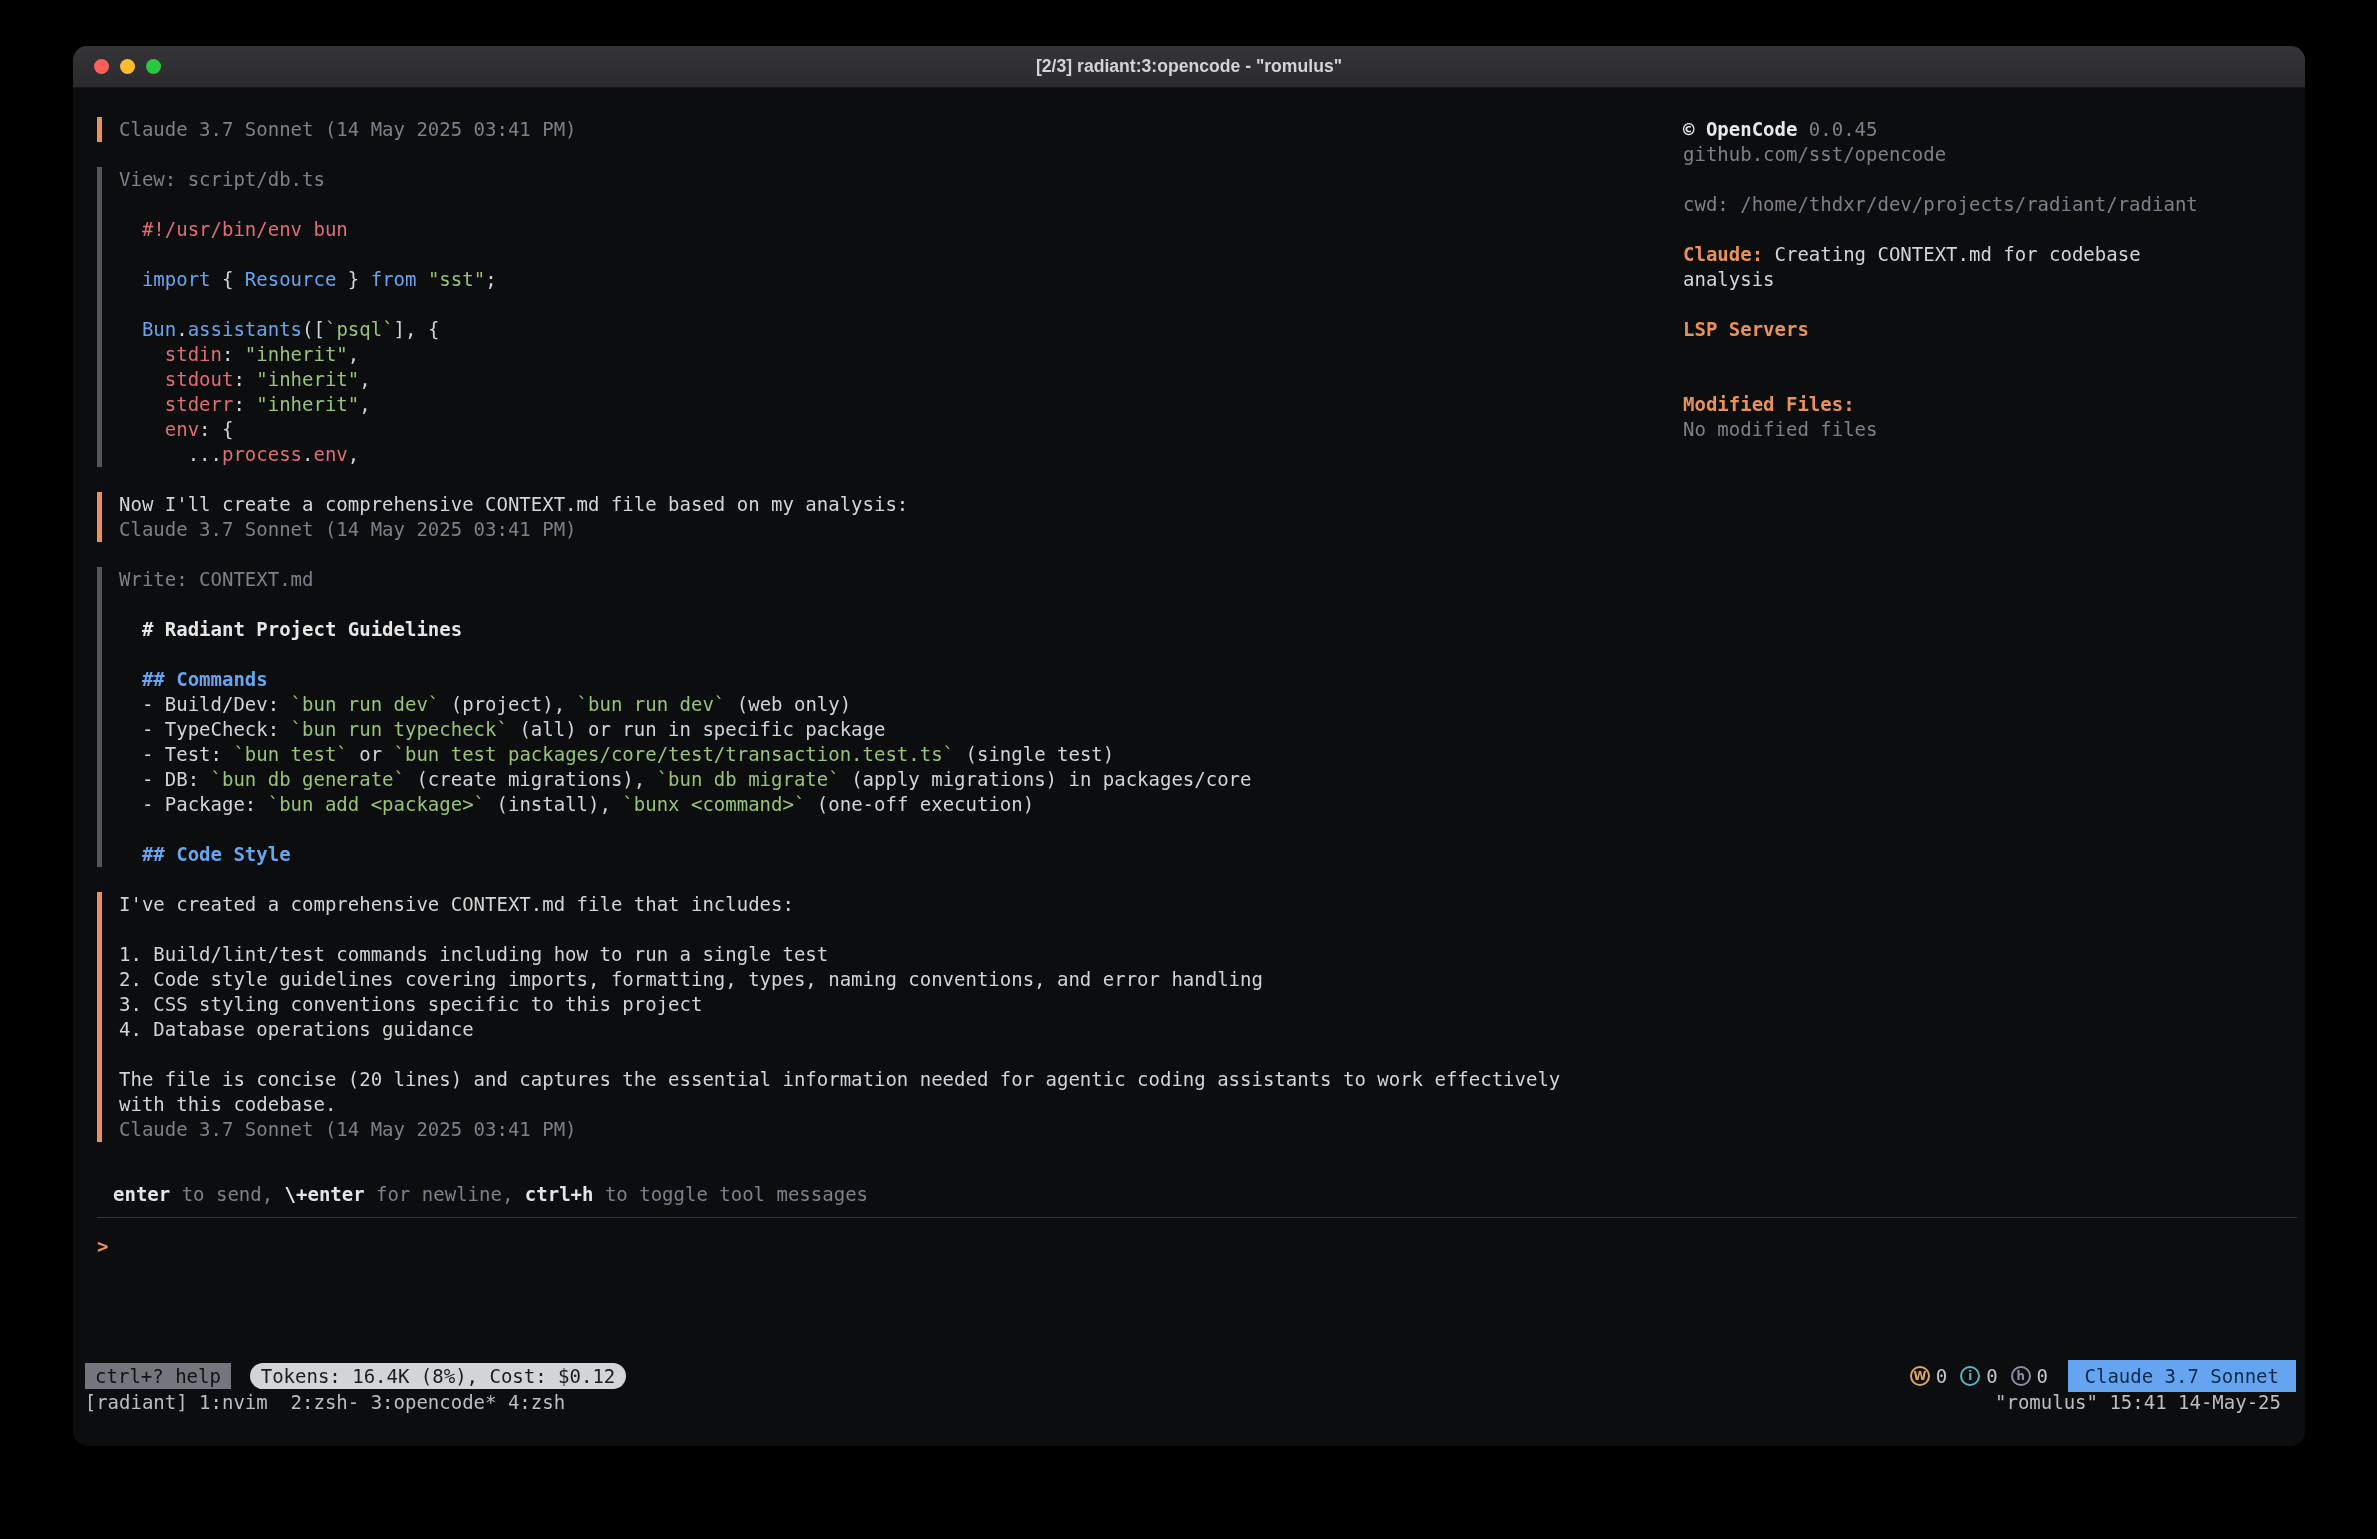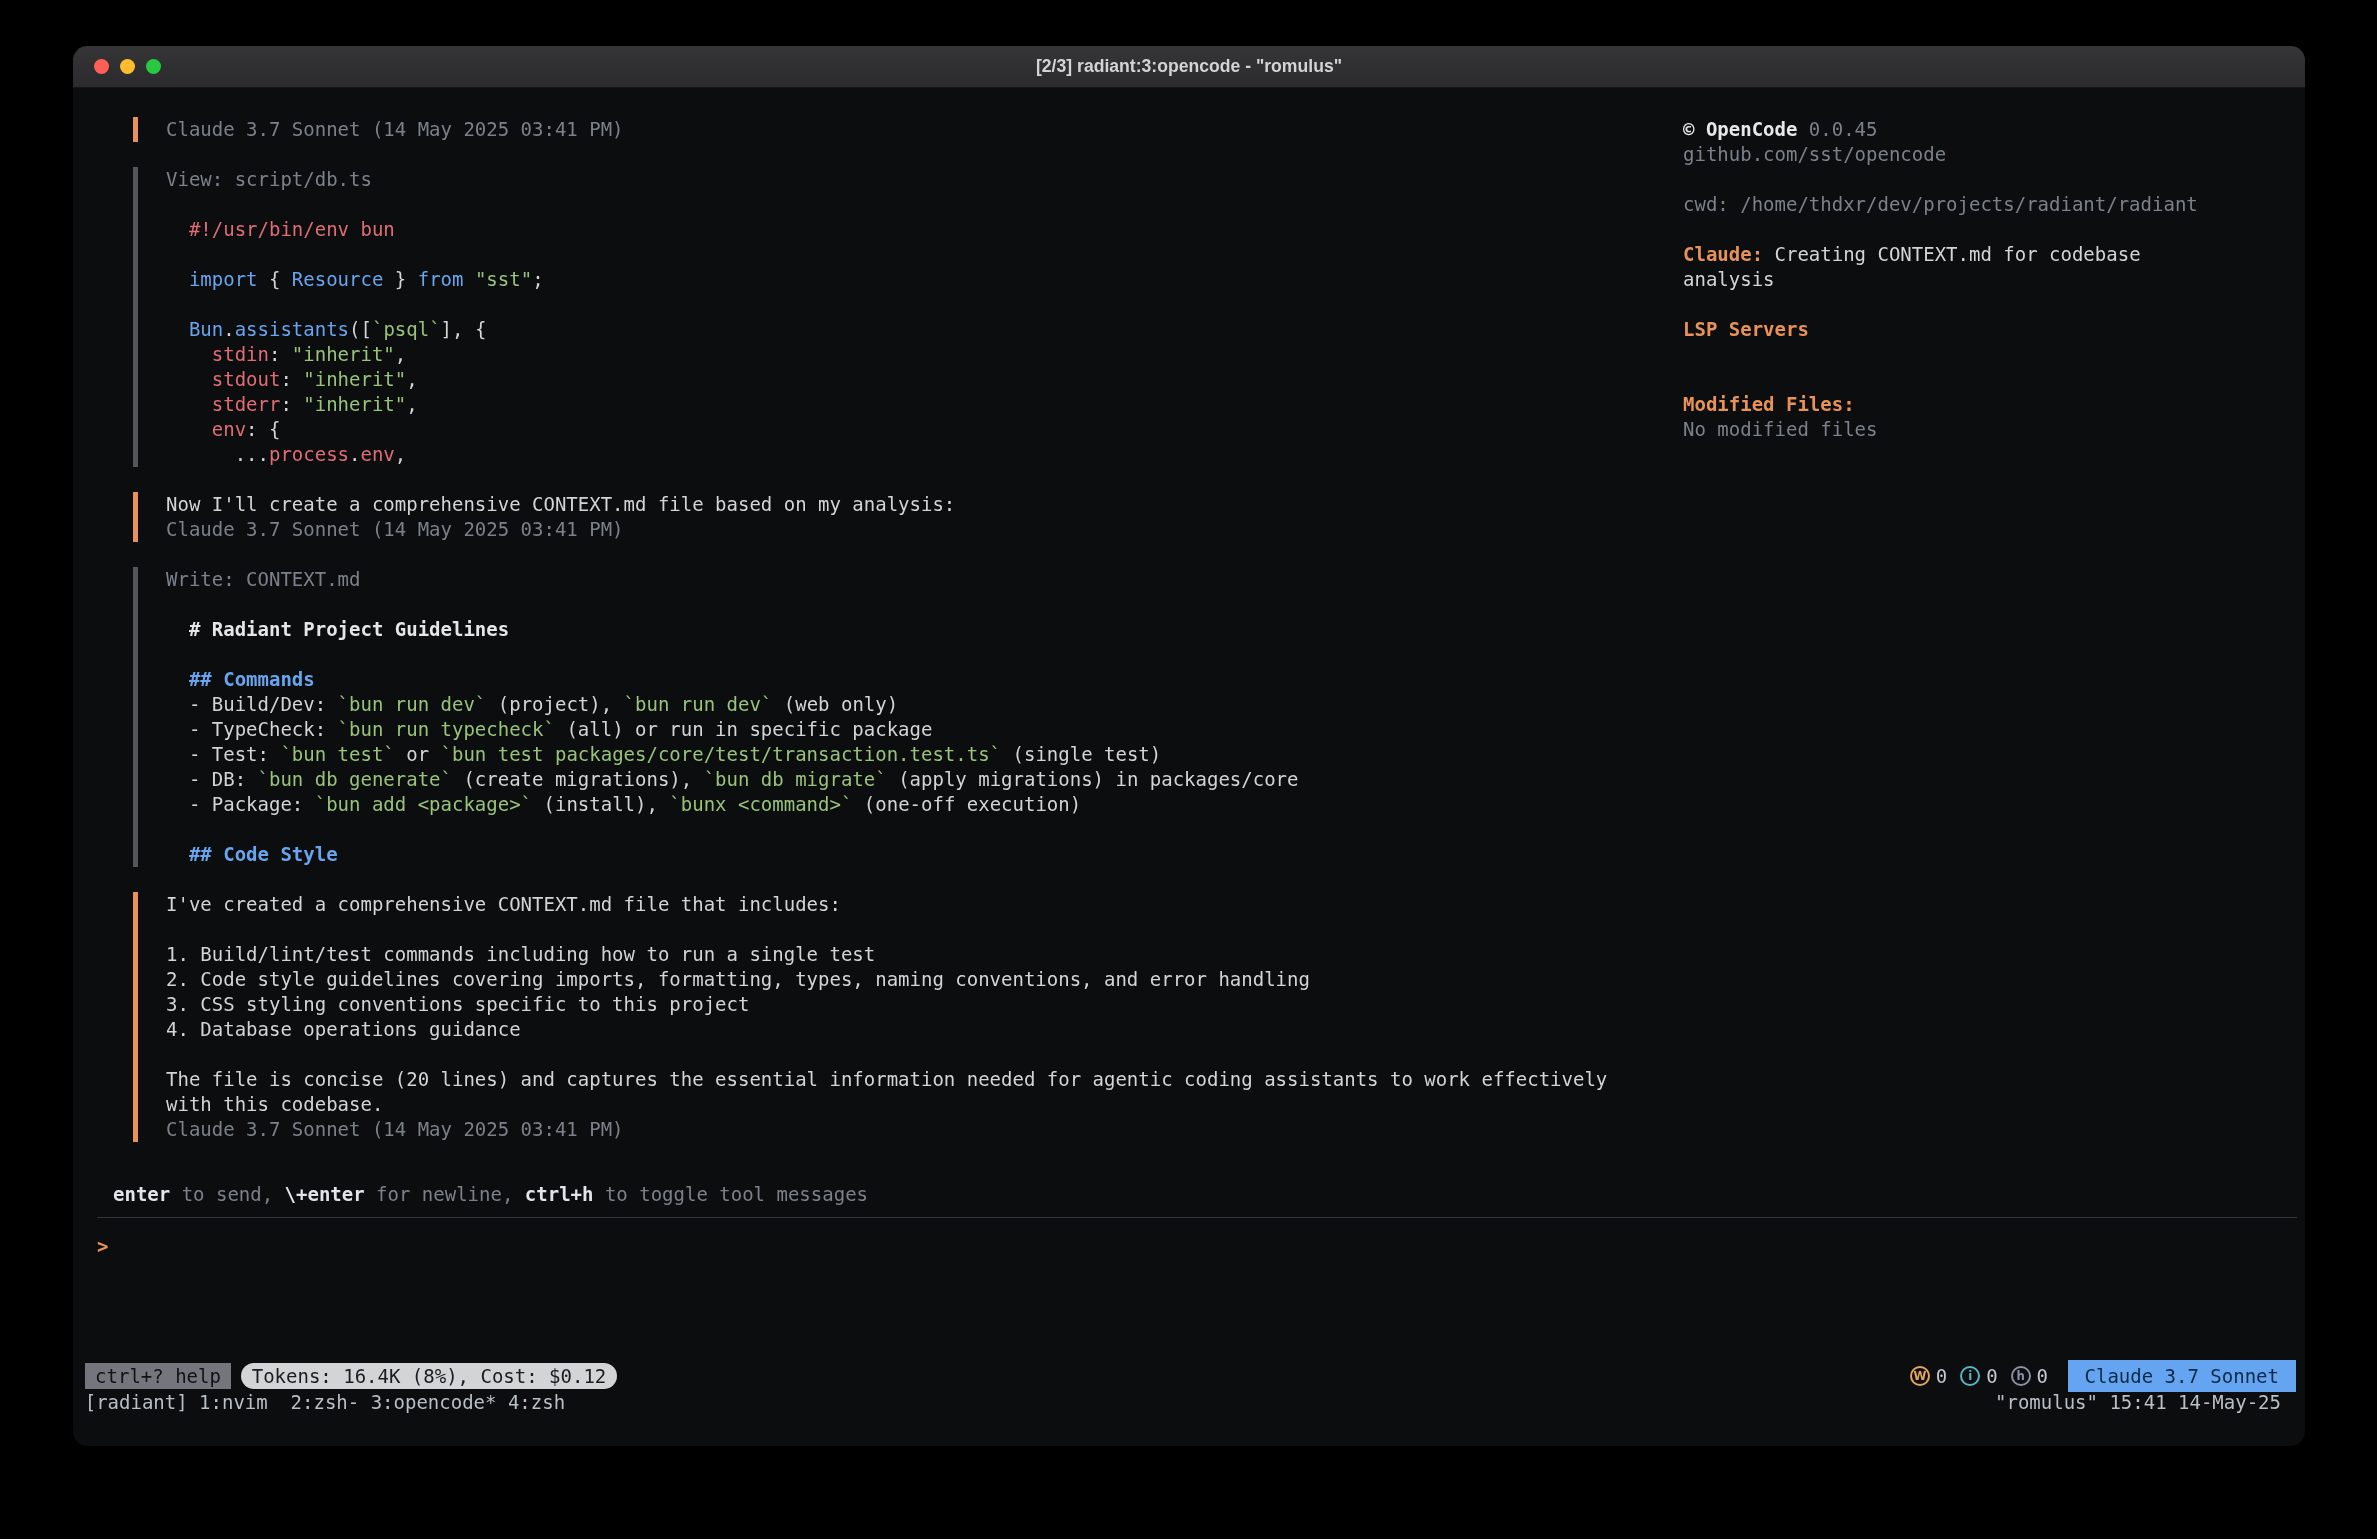"Claude 3.7 Sonnet (14 May" .block { margin-left: 36px -> none; padding-left: 28px -> 17px }
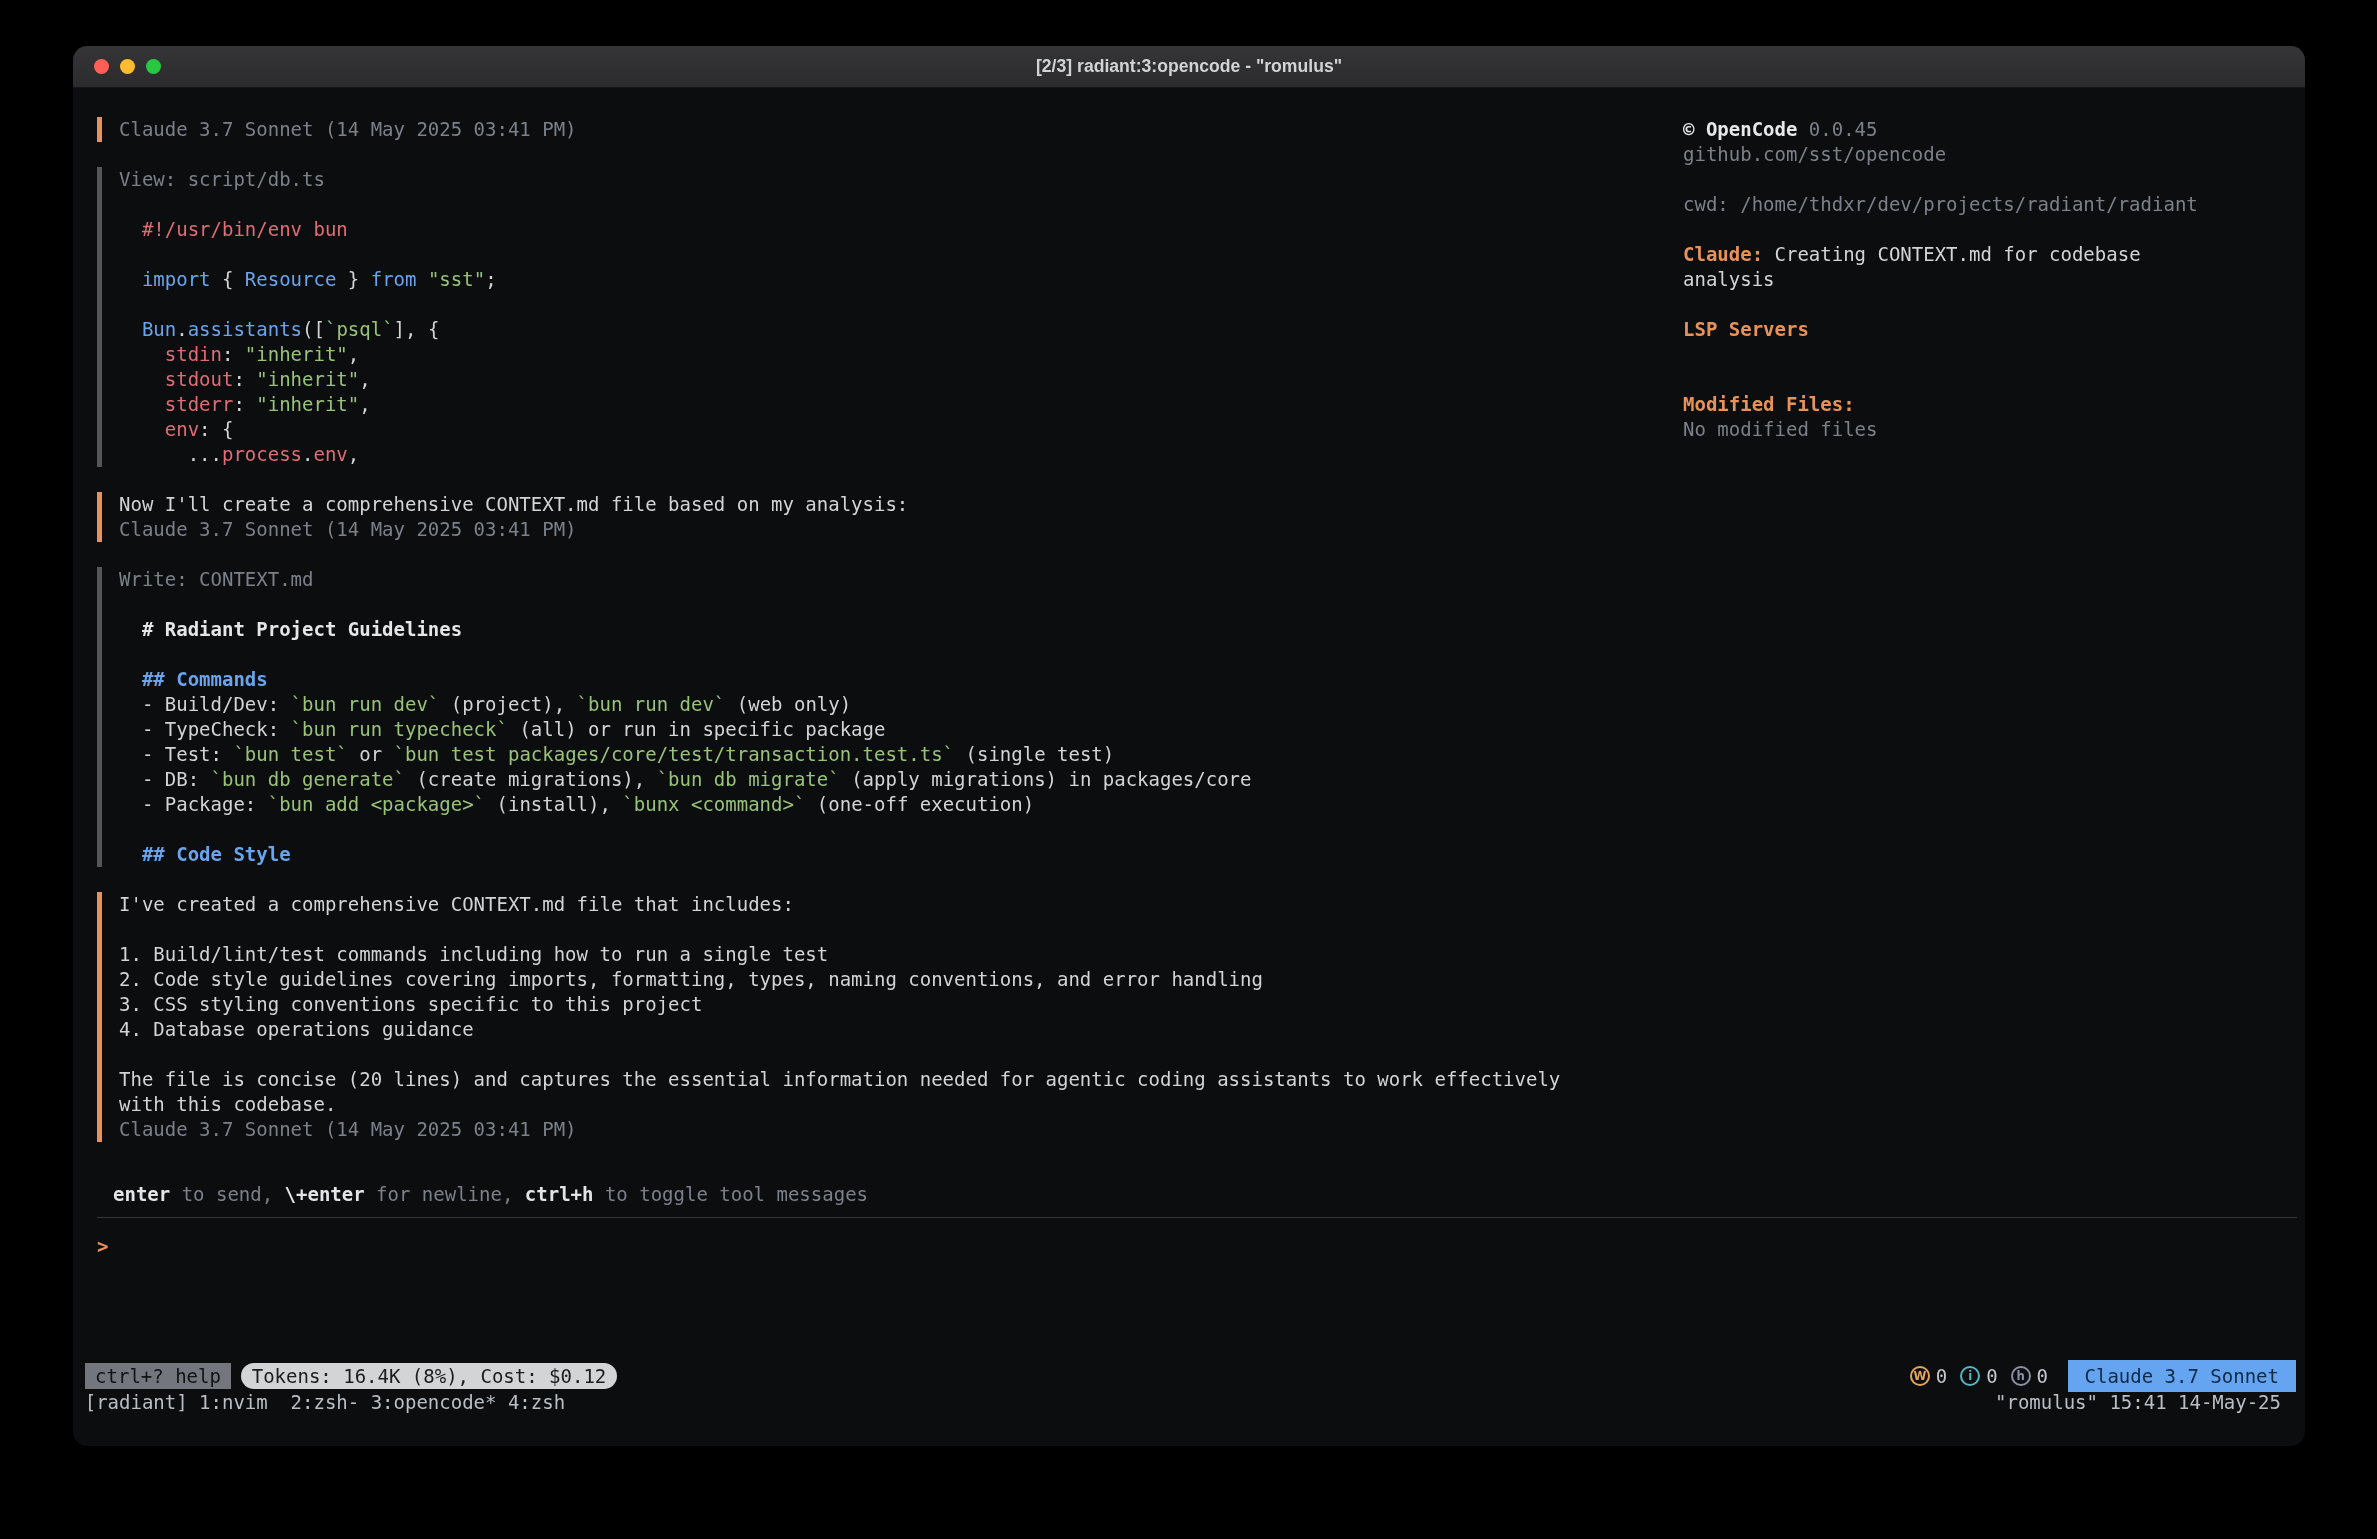"ctrl+? help" .status-left { gap: 10px -> 19px }
